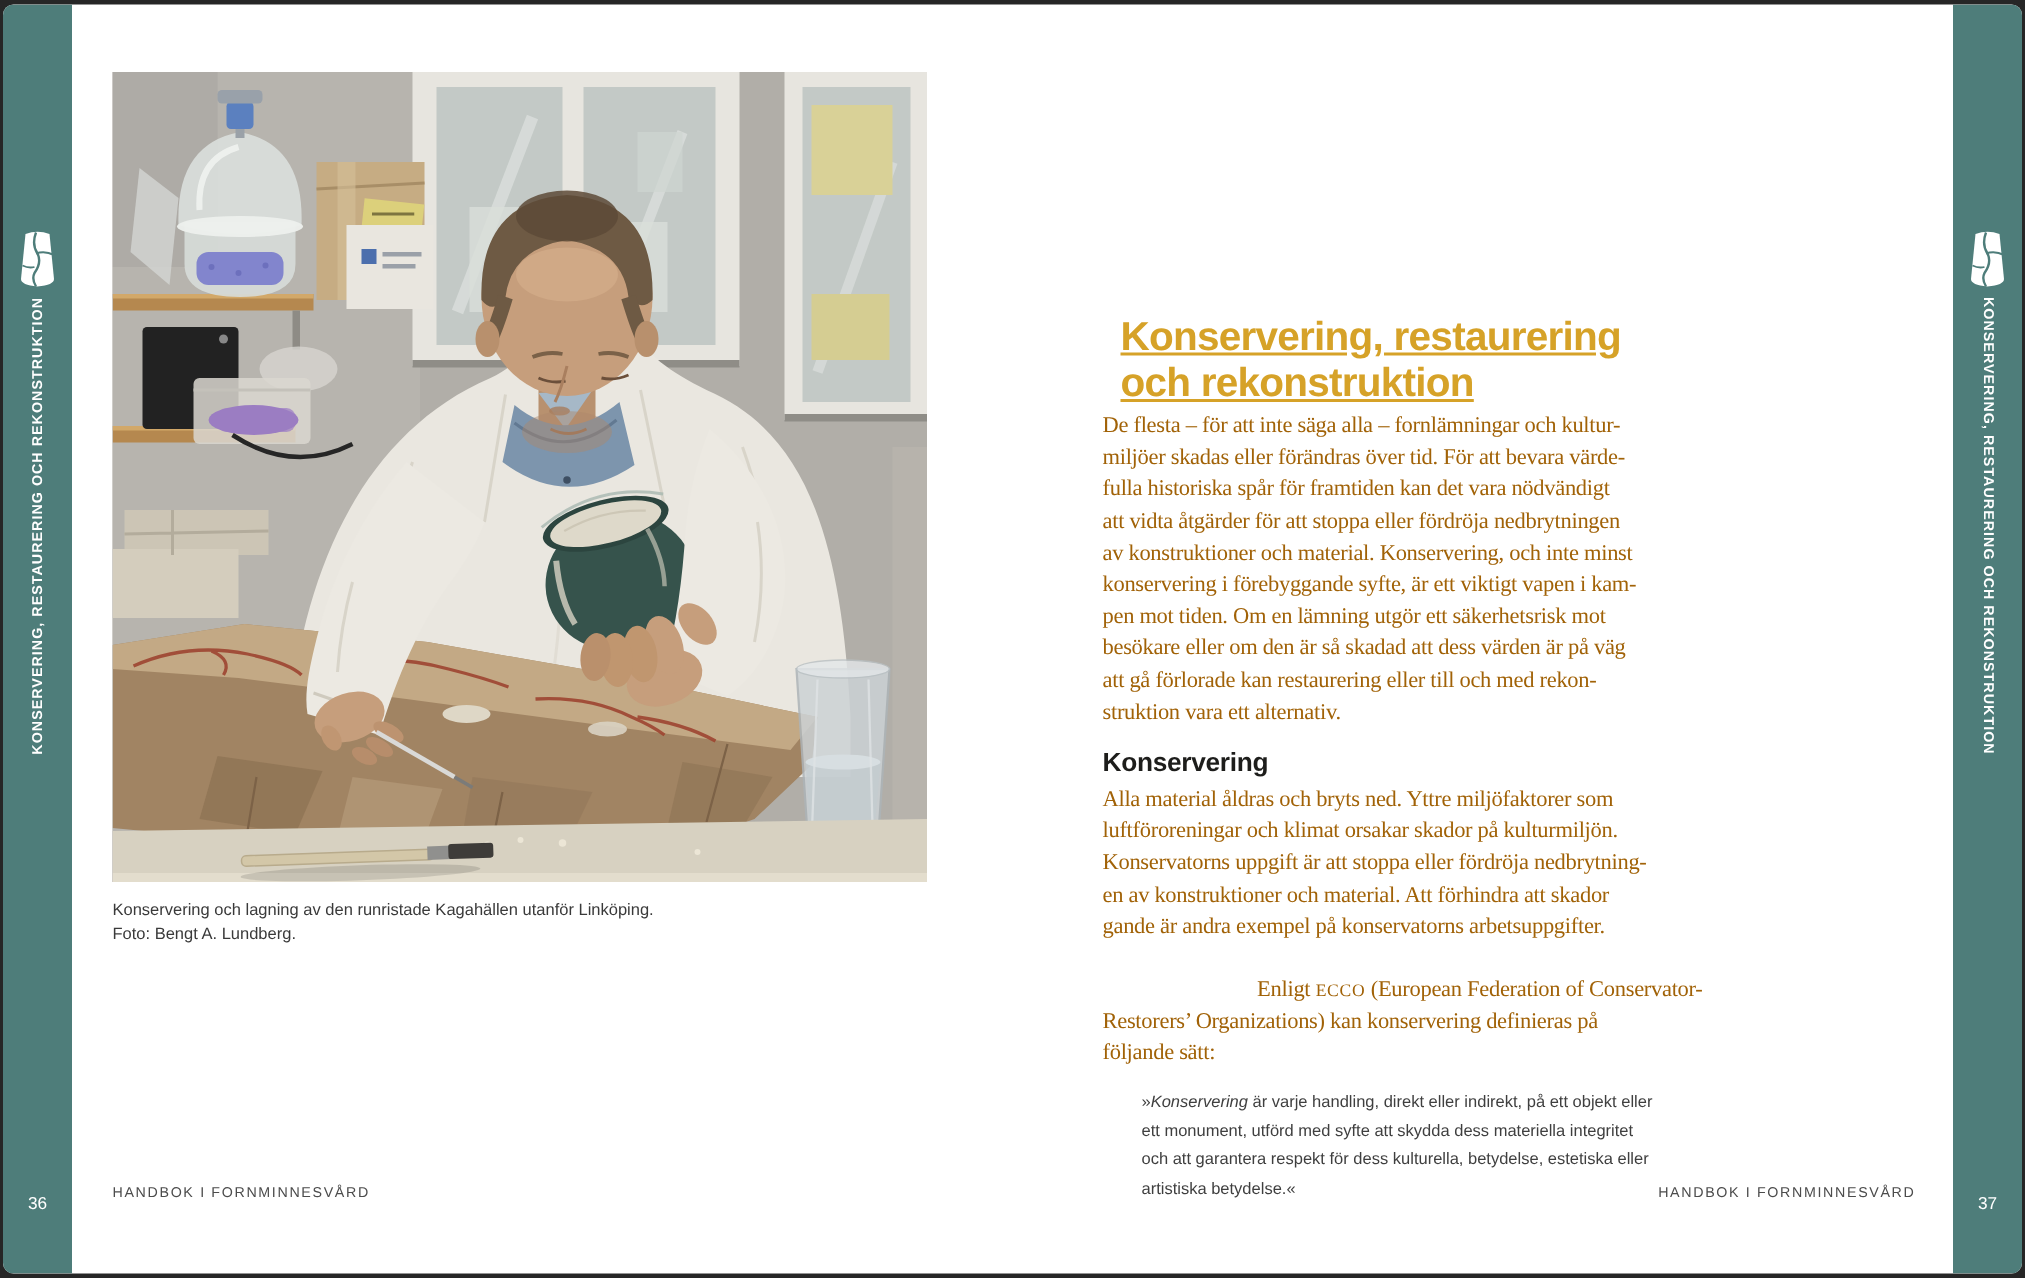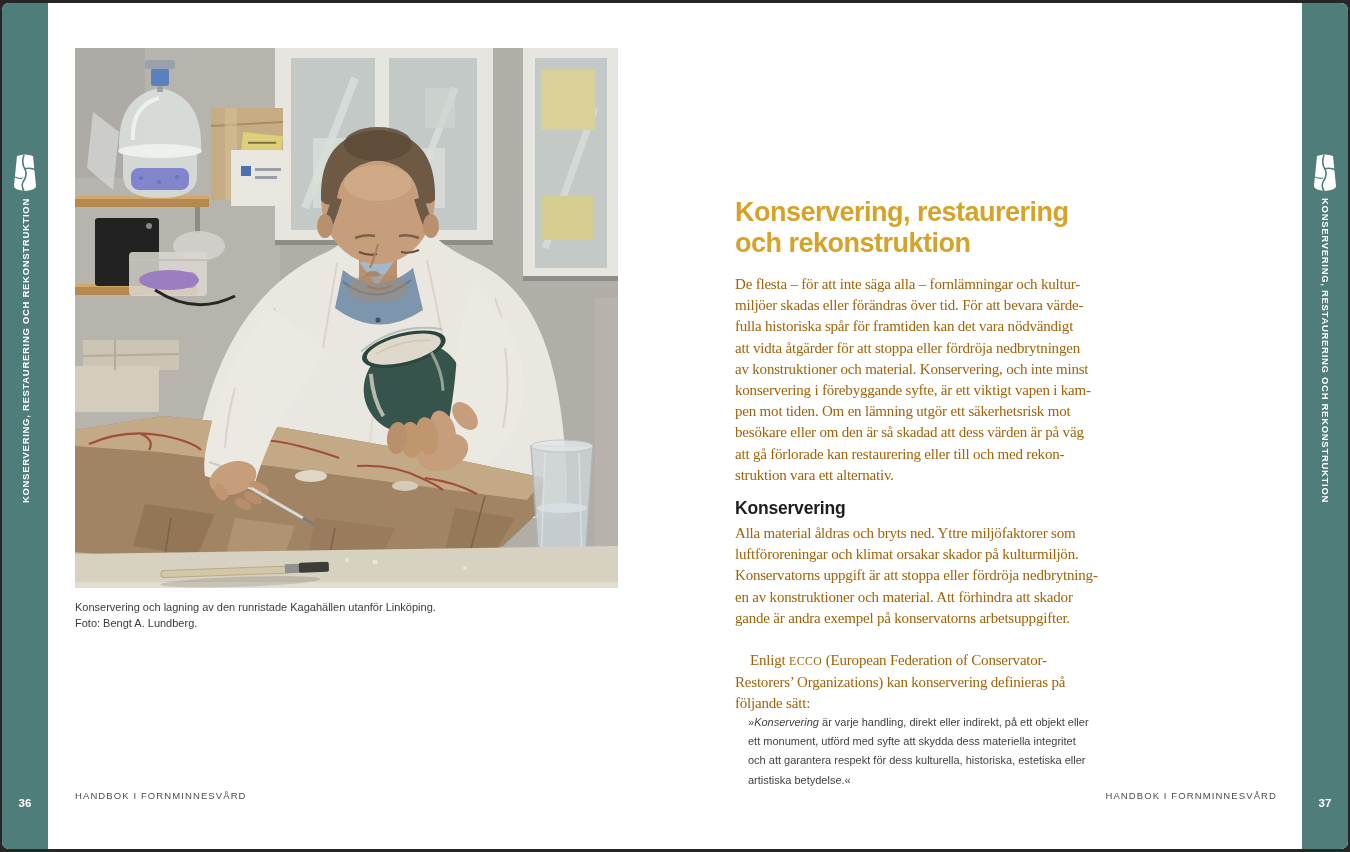"Konservering, restaurering" h1.headline { margin: 0 -> 12px; text-decoration: none -> underline }
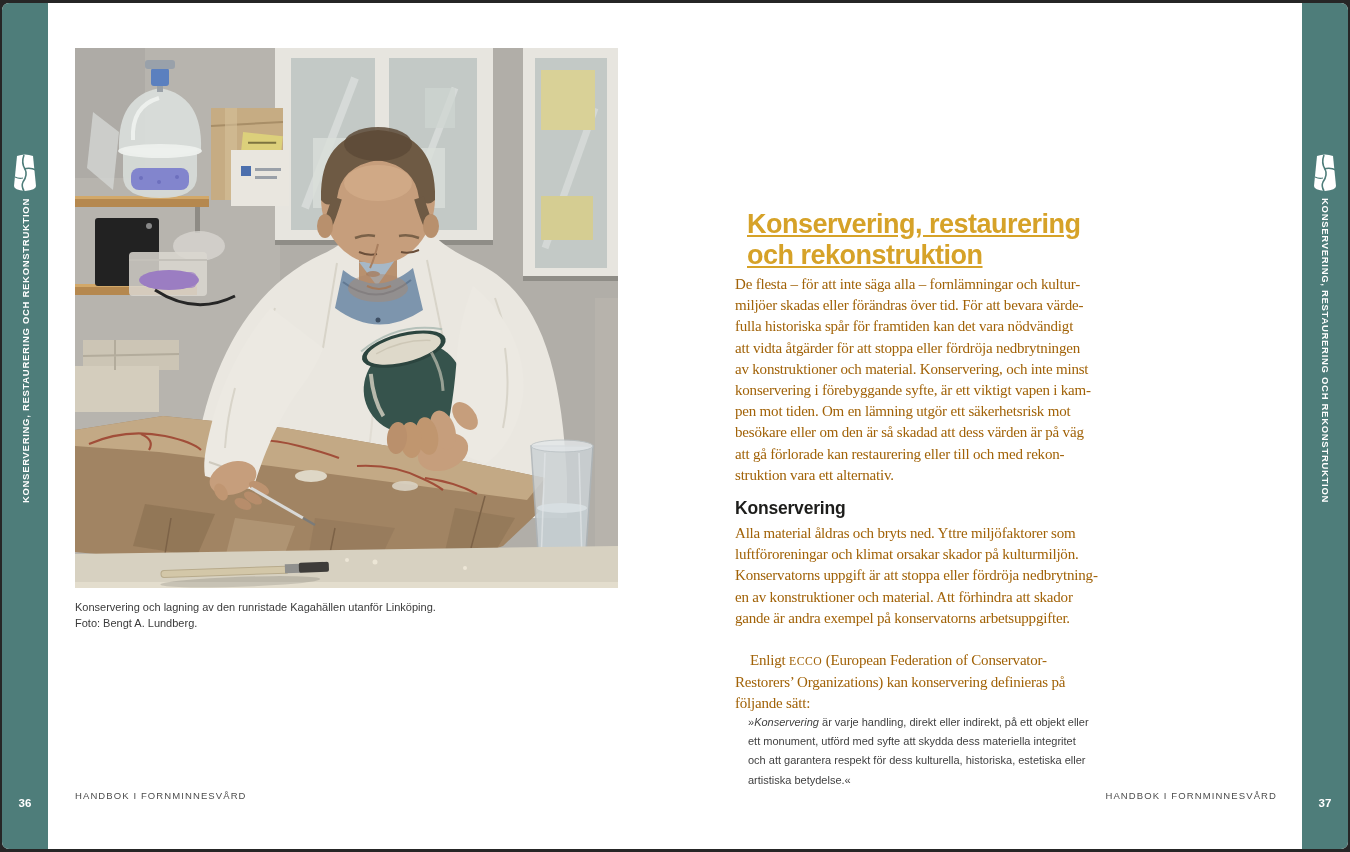"Enligt ECCO (European Federation of" .indent { text-align: none -> right }
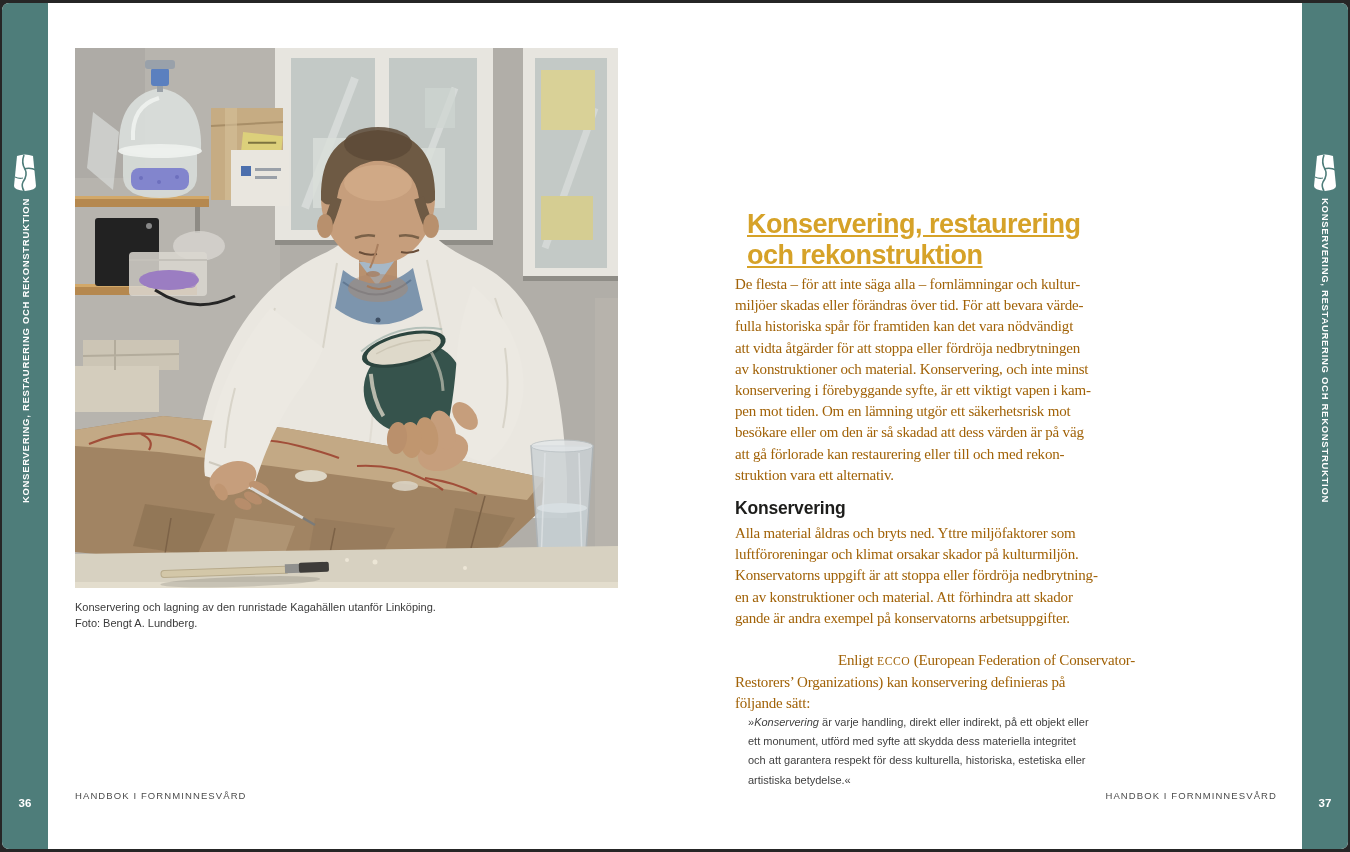"»Konservering är varje handling, direkt" blockquote.quote { margin: 0 -> 13px }
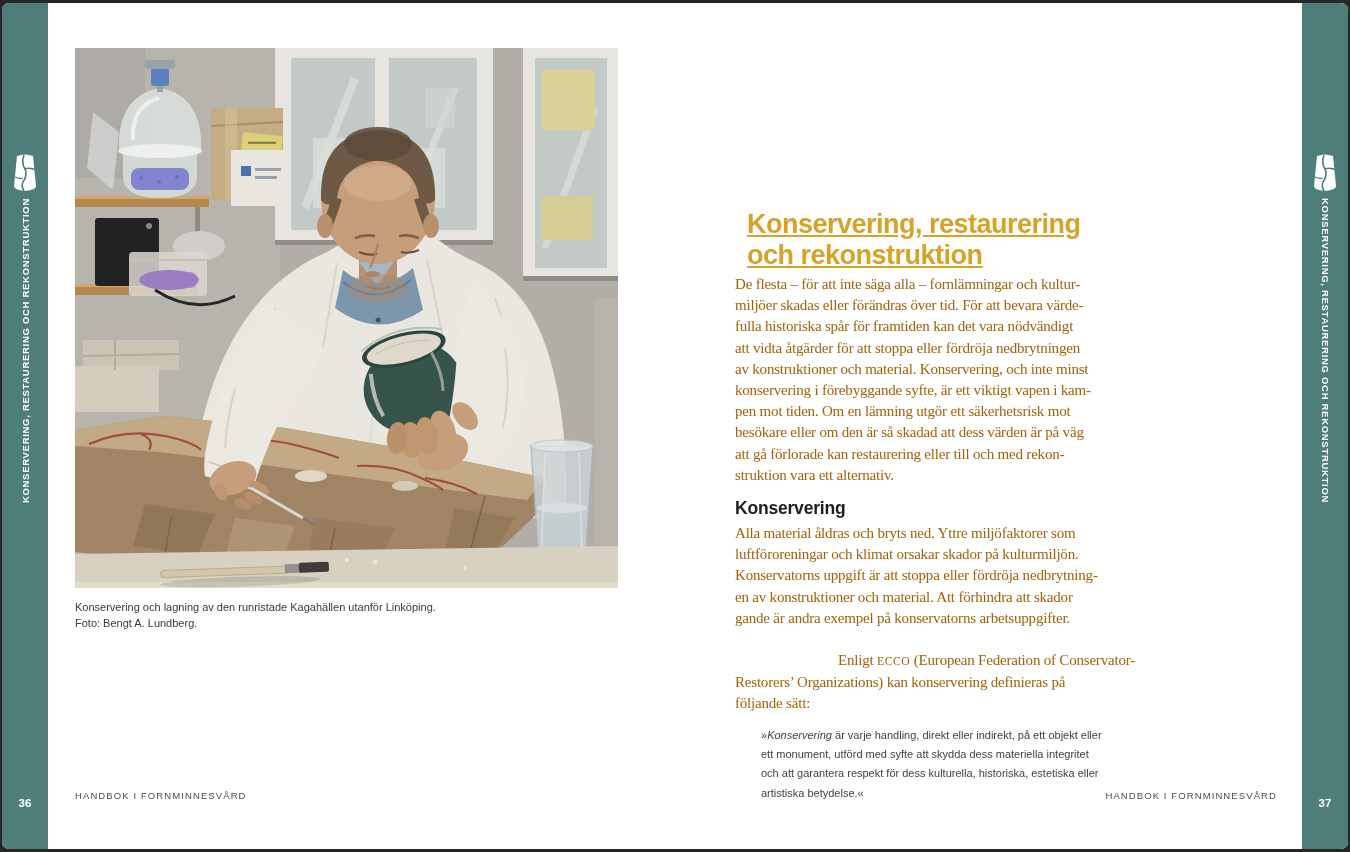"och att garantera respekt för" div.line { text: historiska -> betydelse }
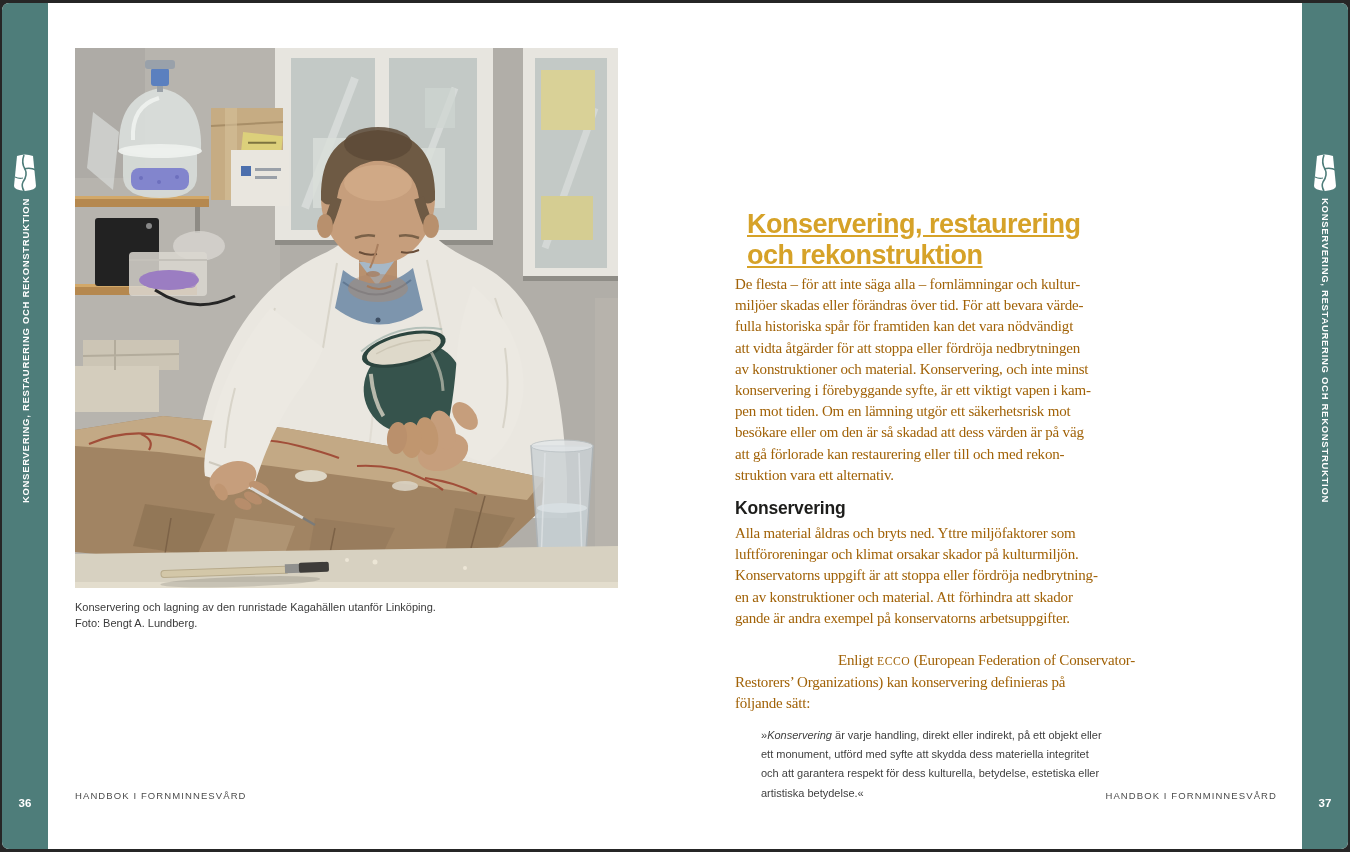"36" .pagenum { font-weight: bold -> normal }
